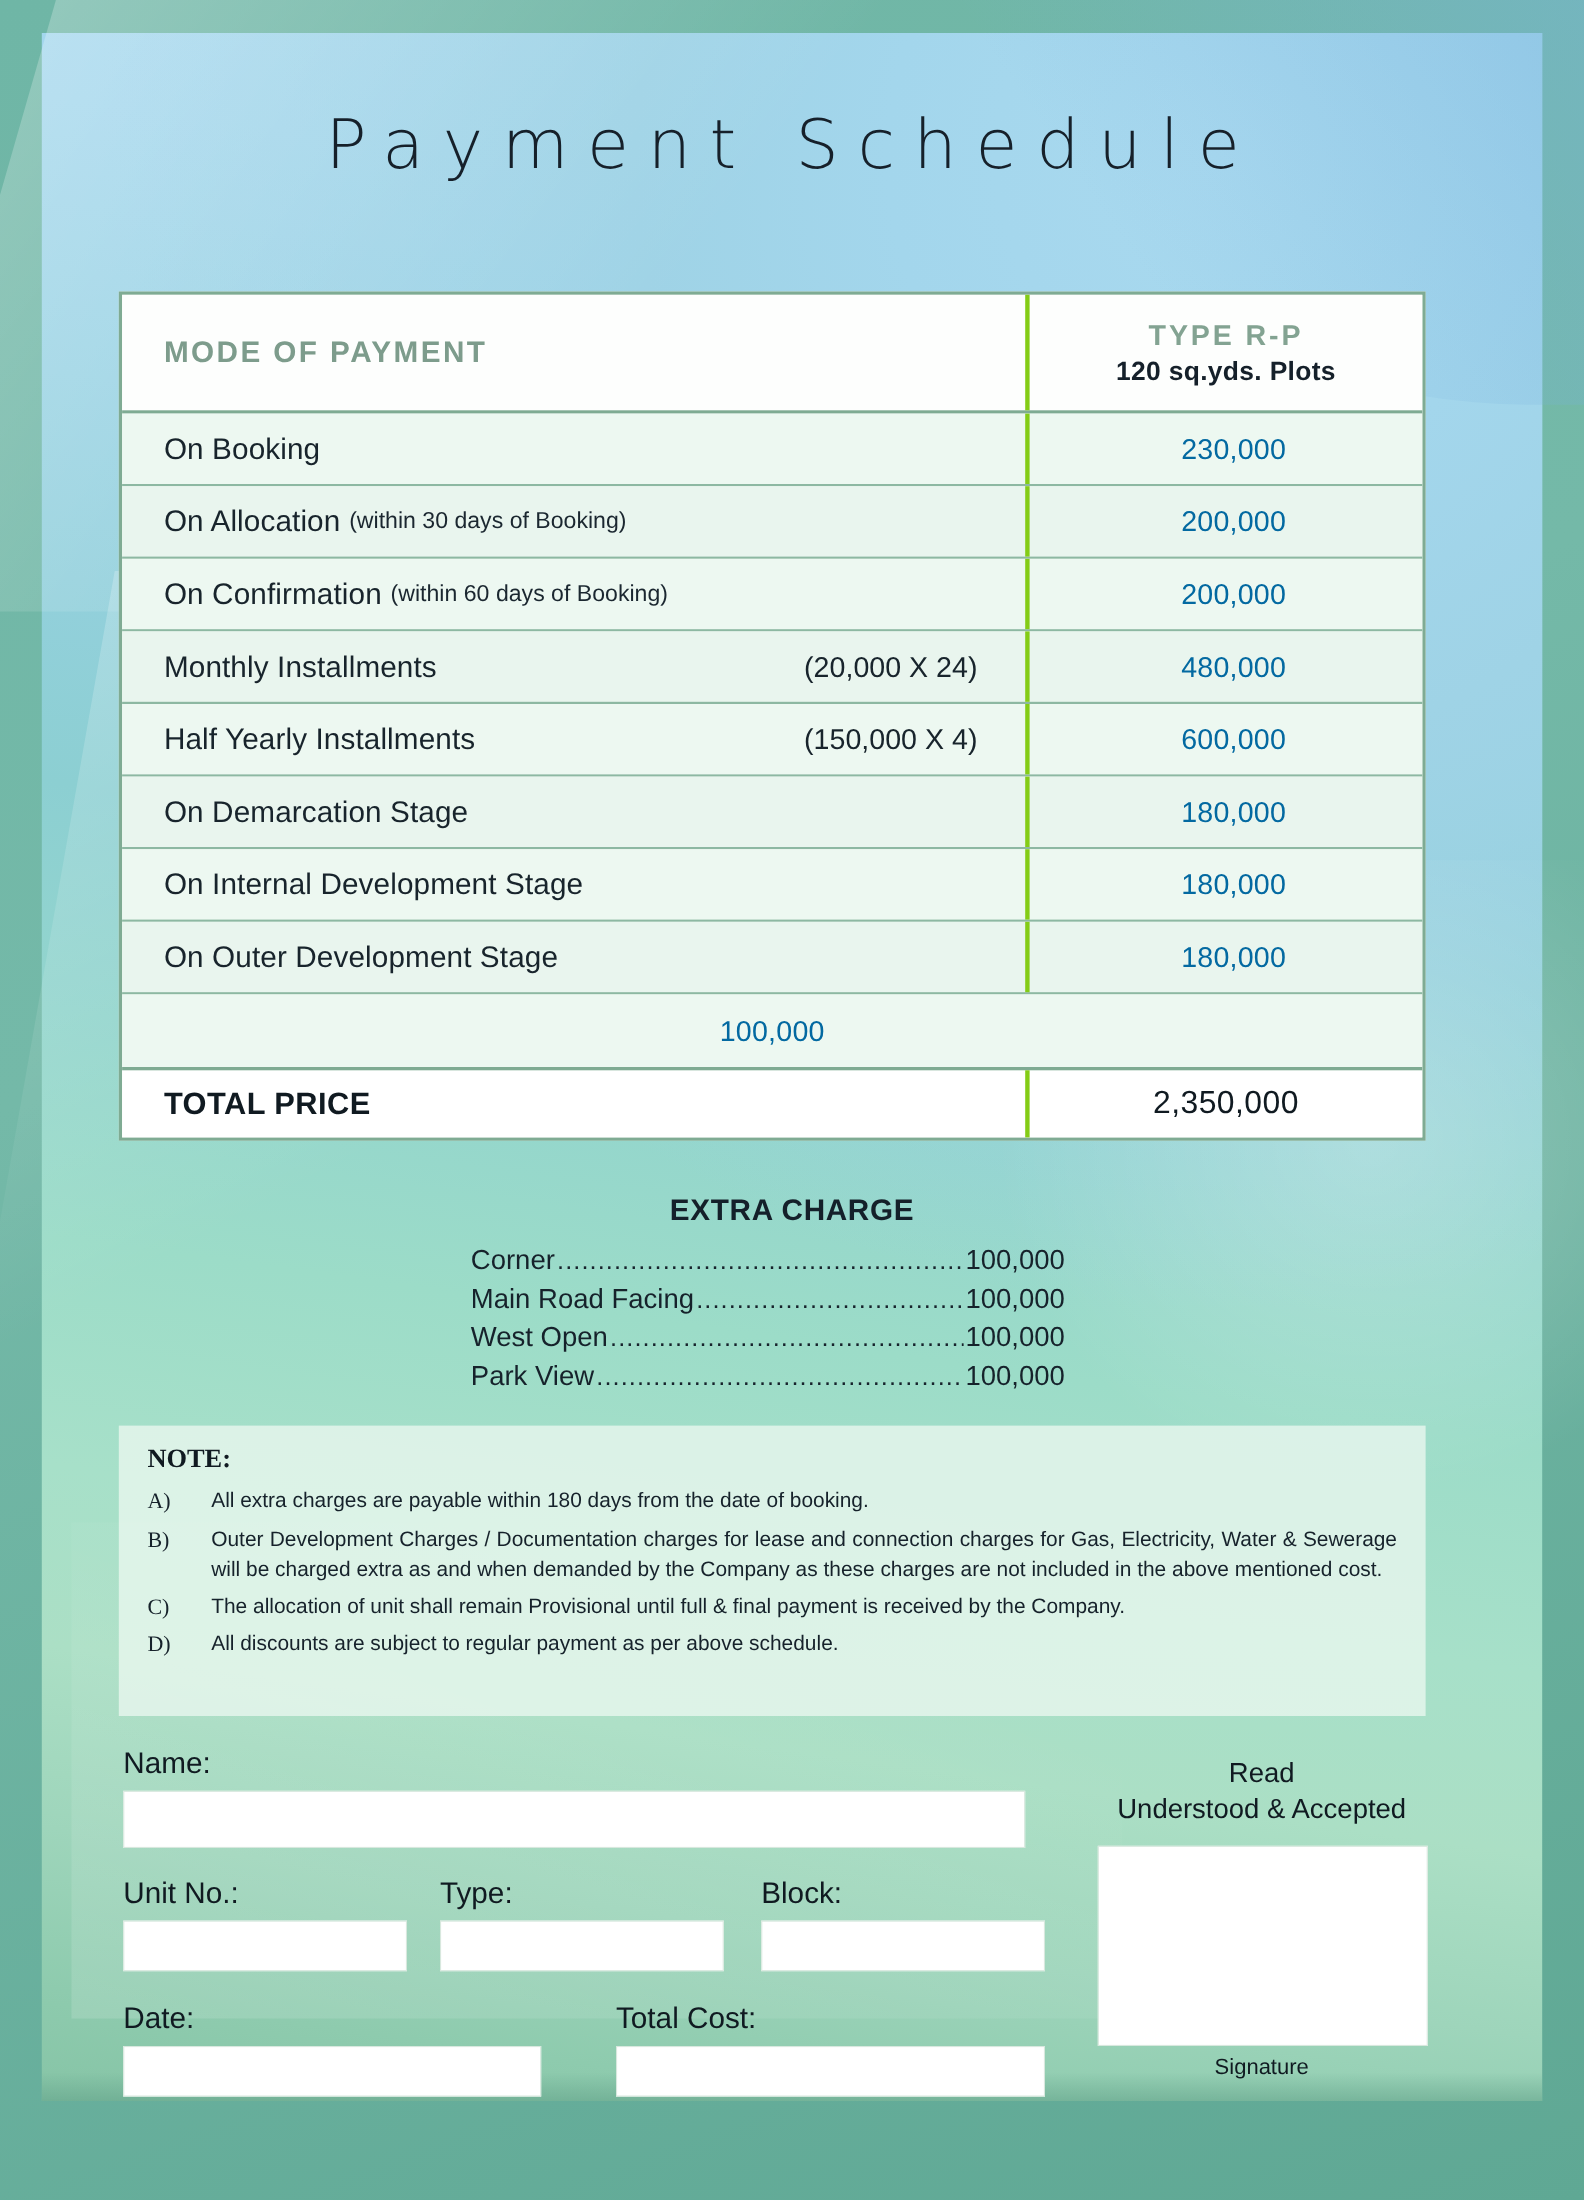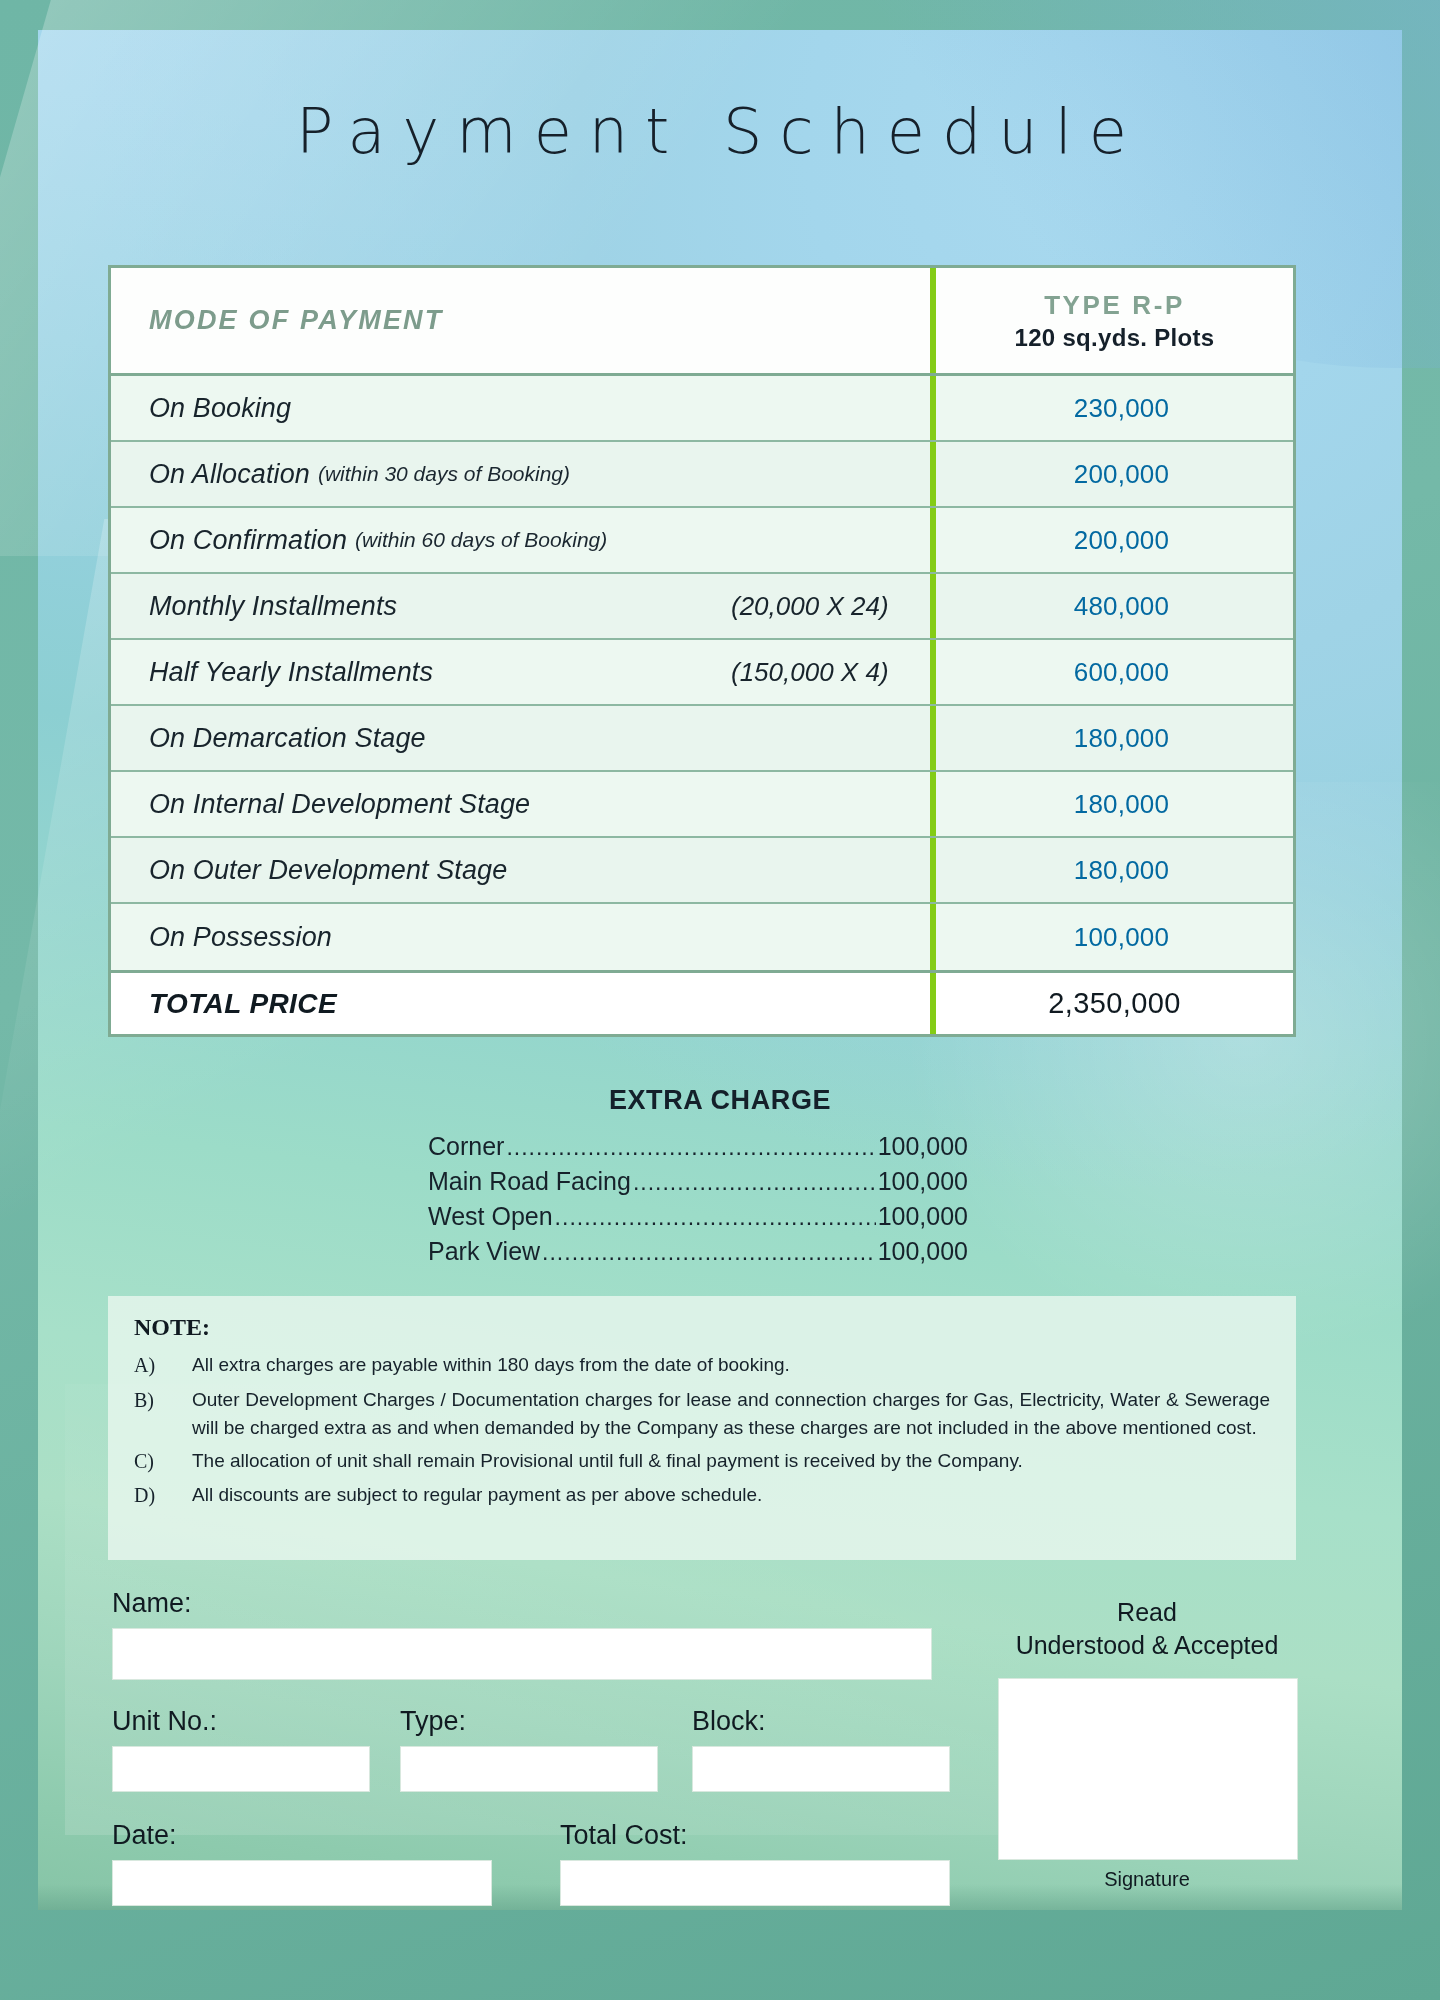"MODE OF PAYMENT" .c-left { border-right: 6px solid #84cc16 -> 4px solid #84cc16; font-style: italic -> none }
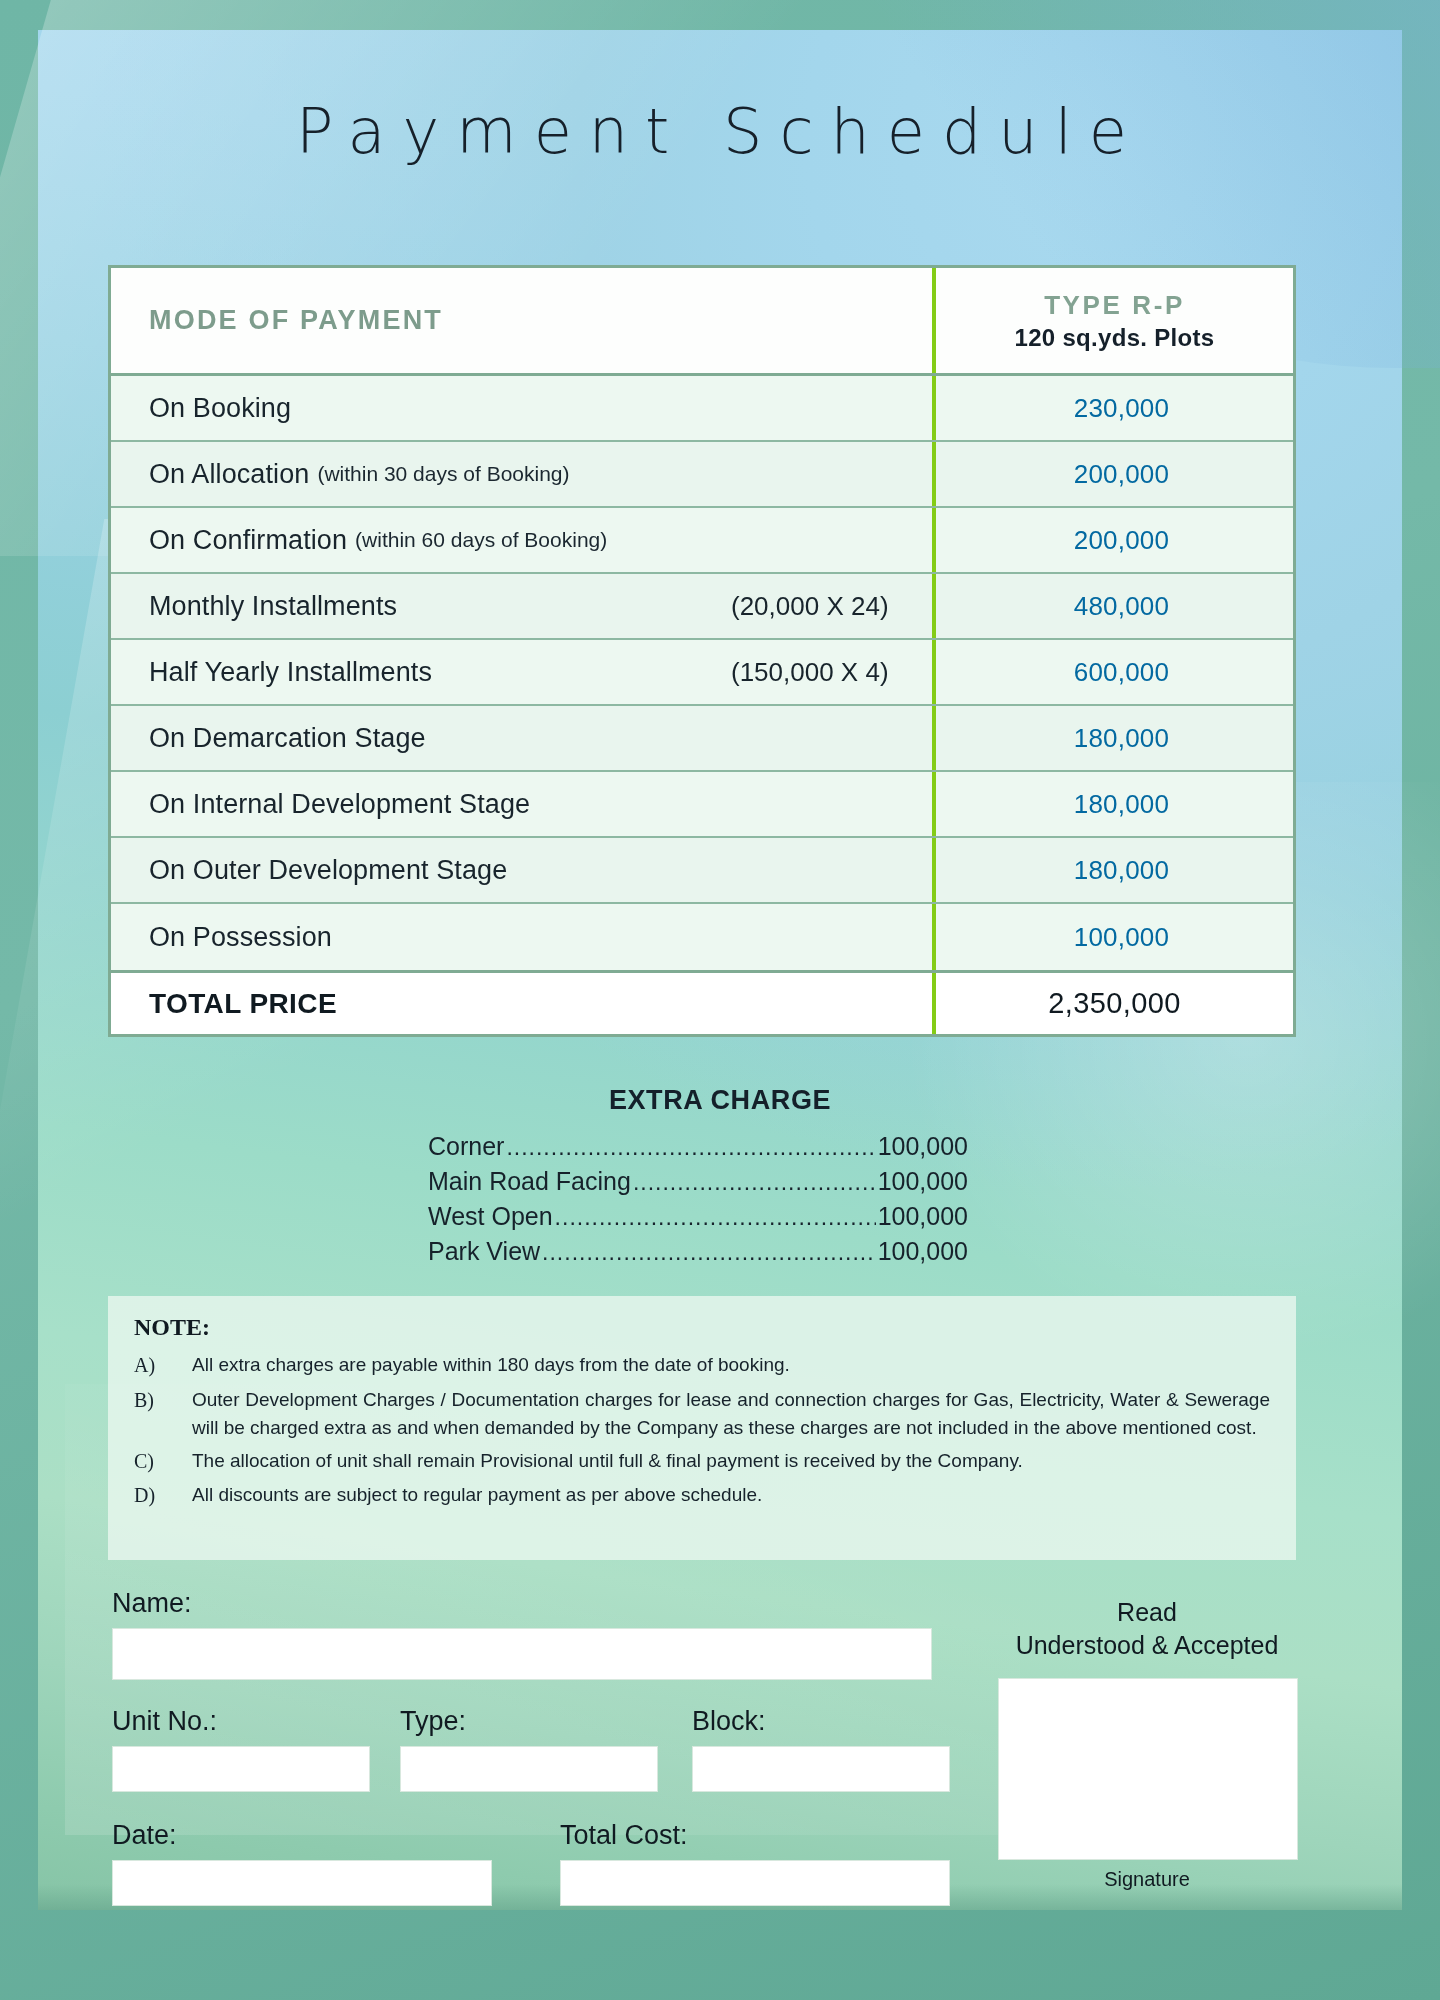"On Possession" div.c-left { html: <div> <span>On Possession</span> </div> -> none }
